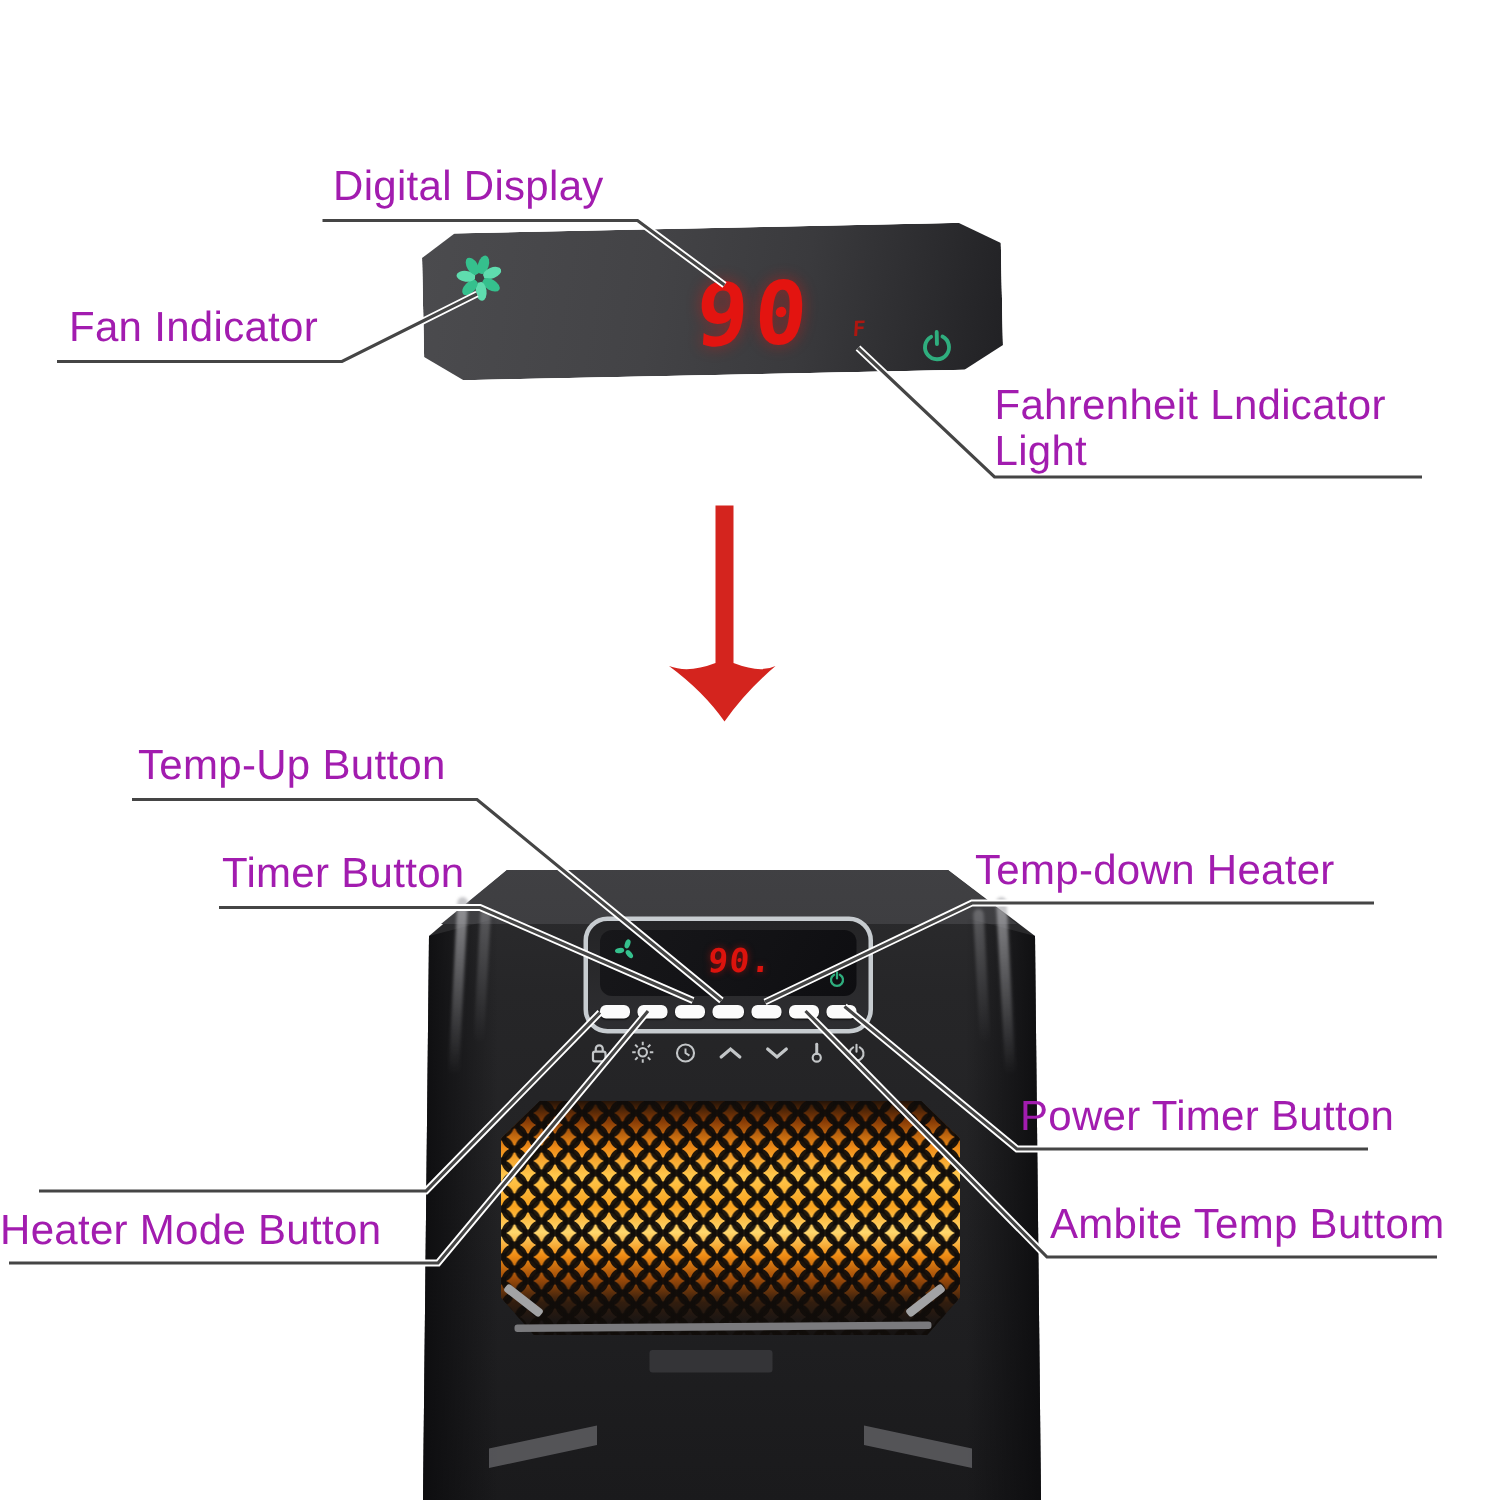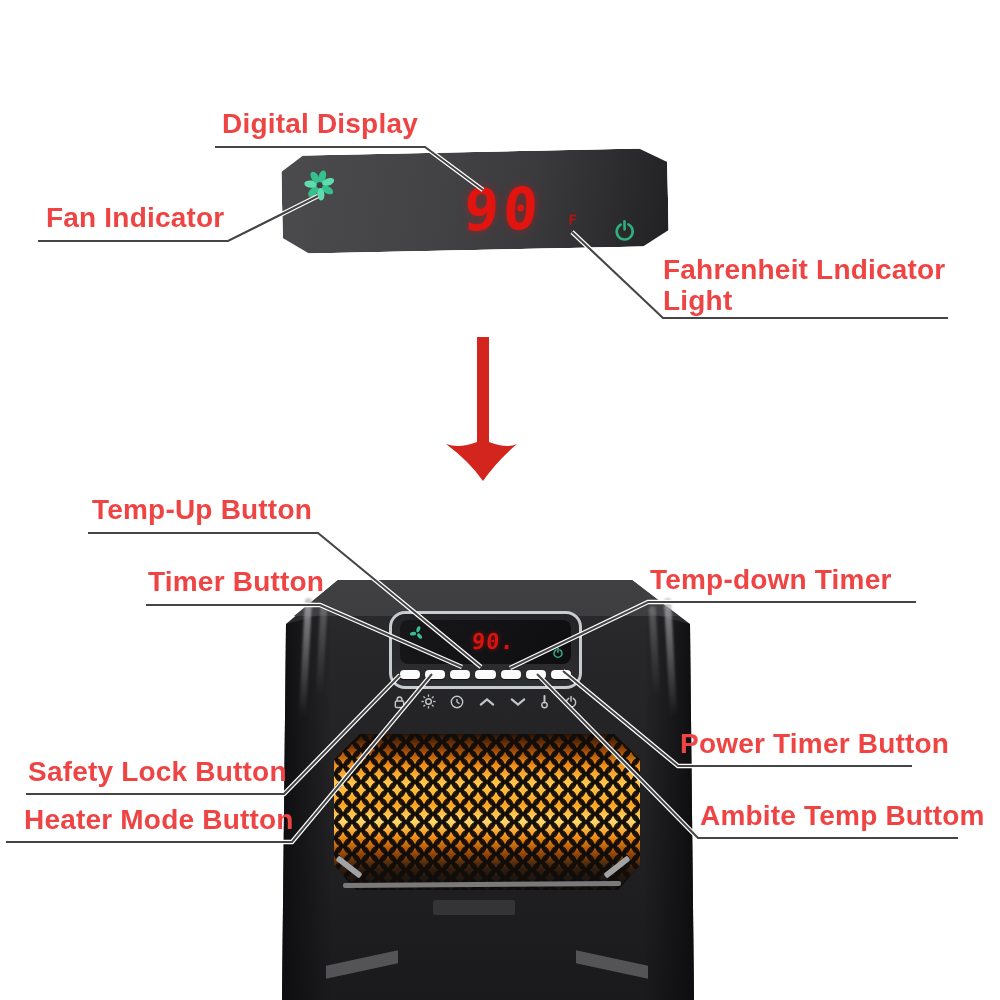"Digital Display" .callout { color: #ef4444 -> #a21caf; font-weight: bold -> none }
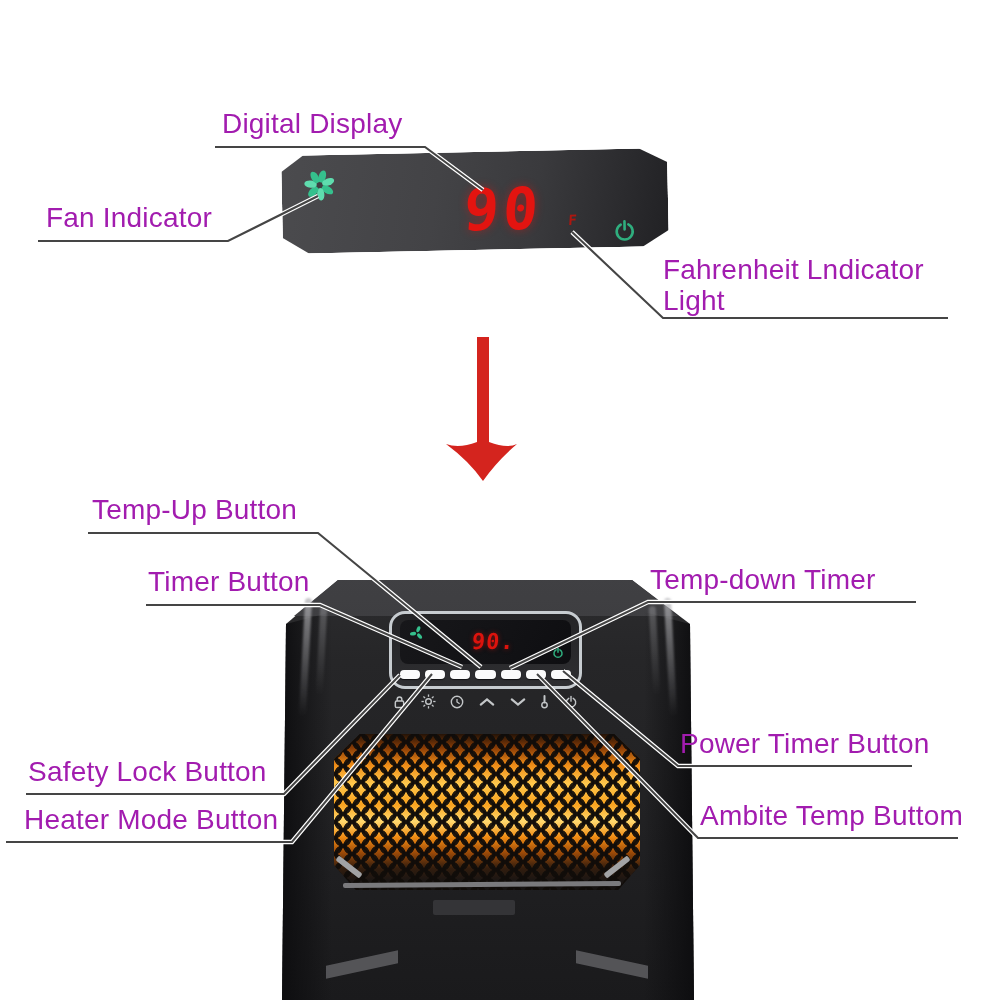"Temp-down Timer" div.callout { text: Timer -> Heater }
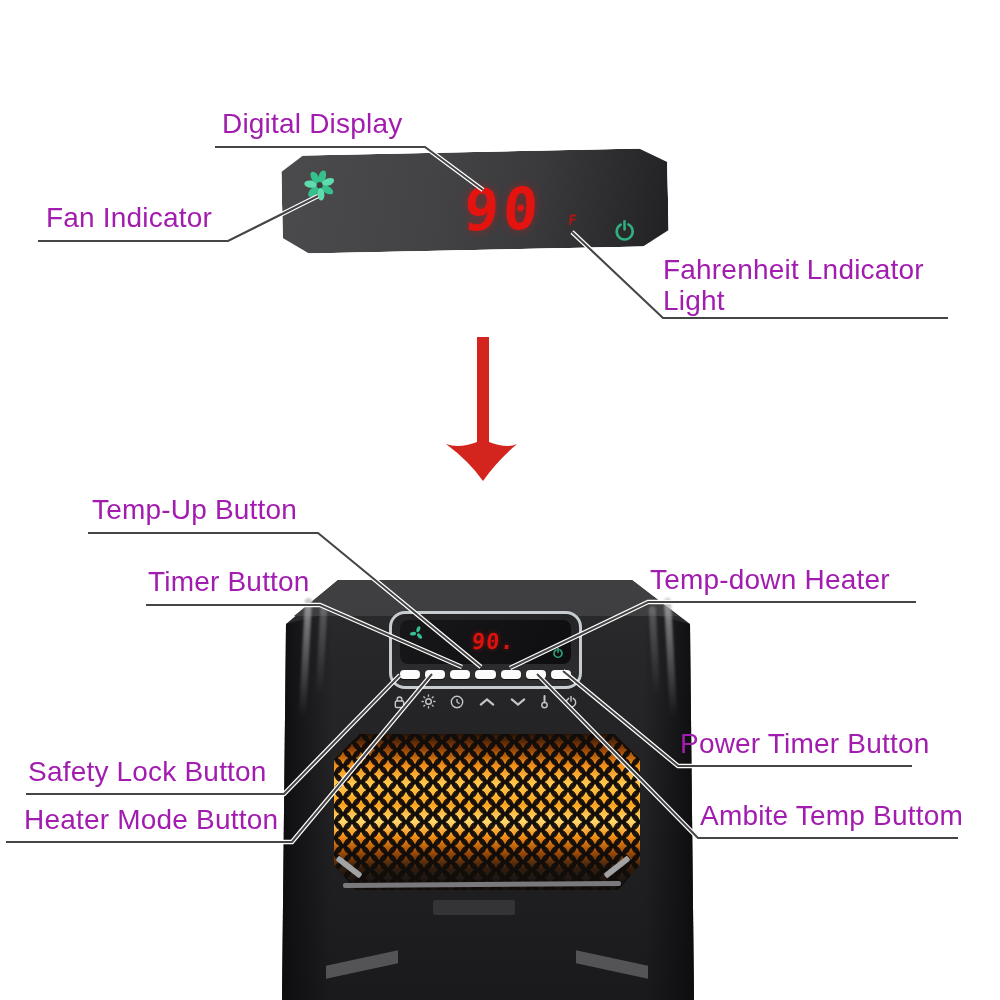"Safety Lock Button" div.callout { html: <div>Safety Lock Button</div> -> none }
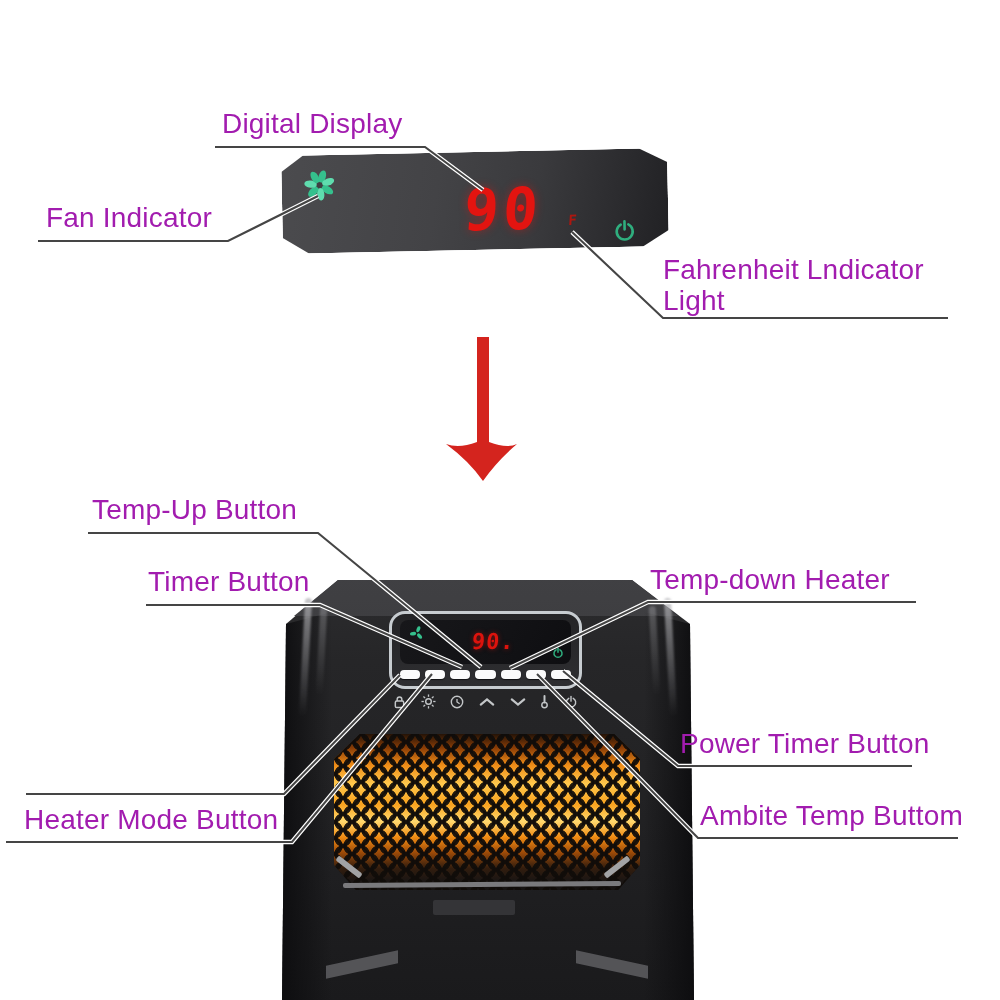"Heater Mode Button" div.callout { left: 24px -> 0 }
